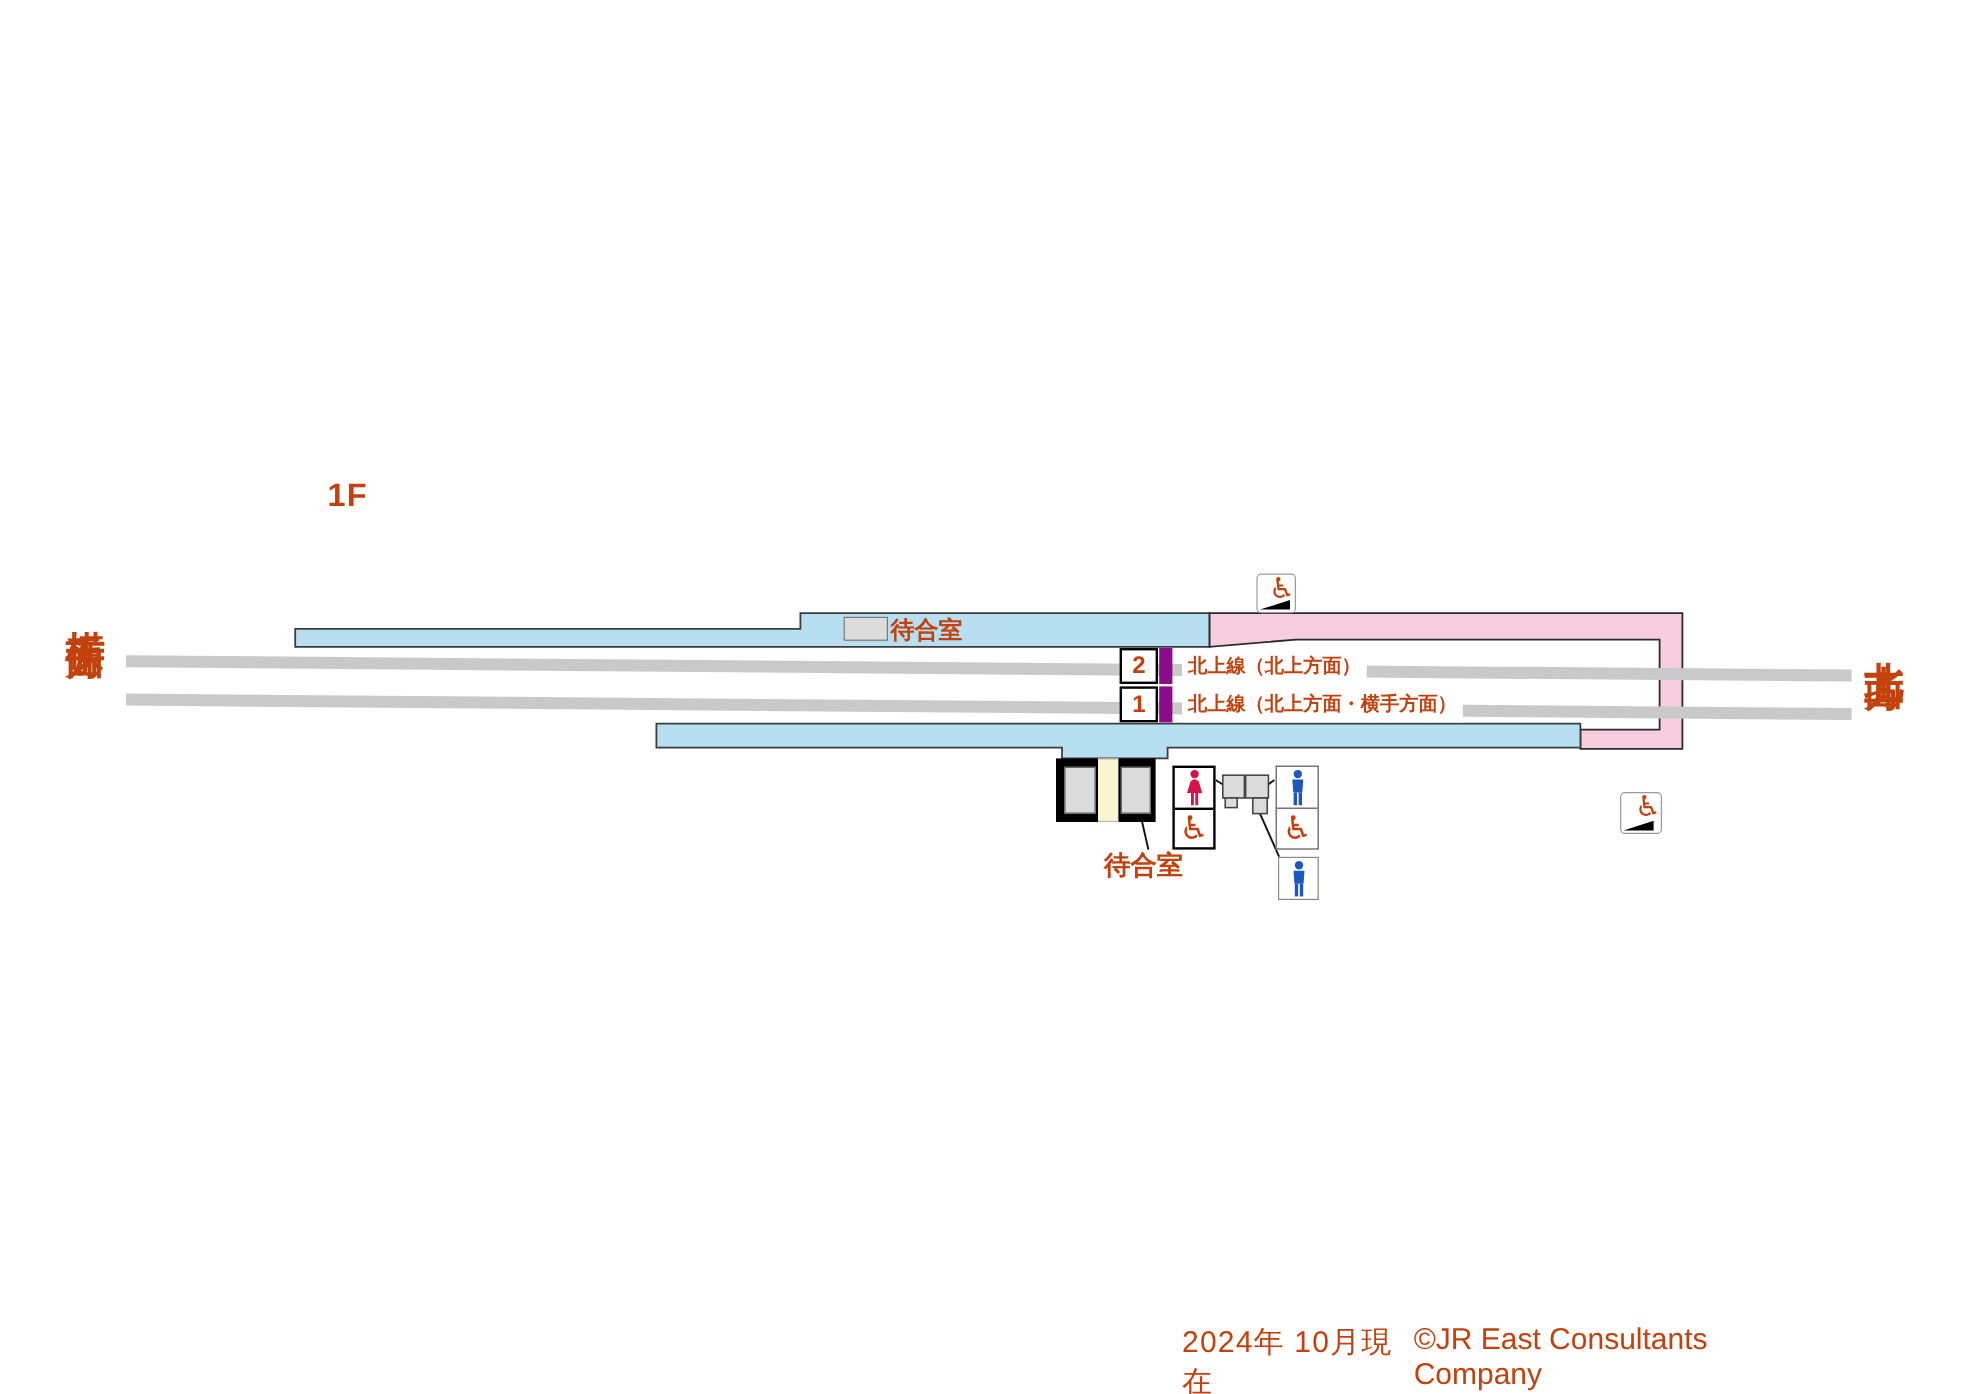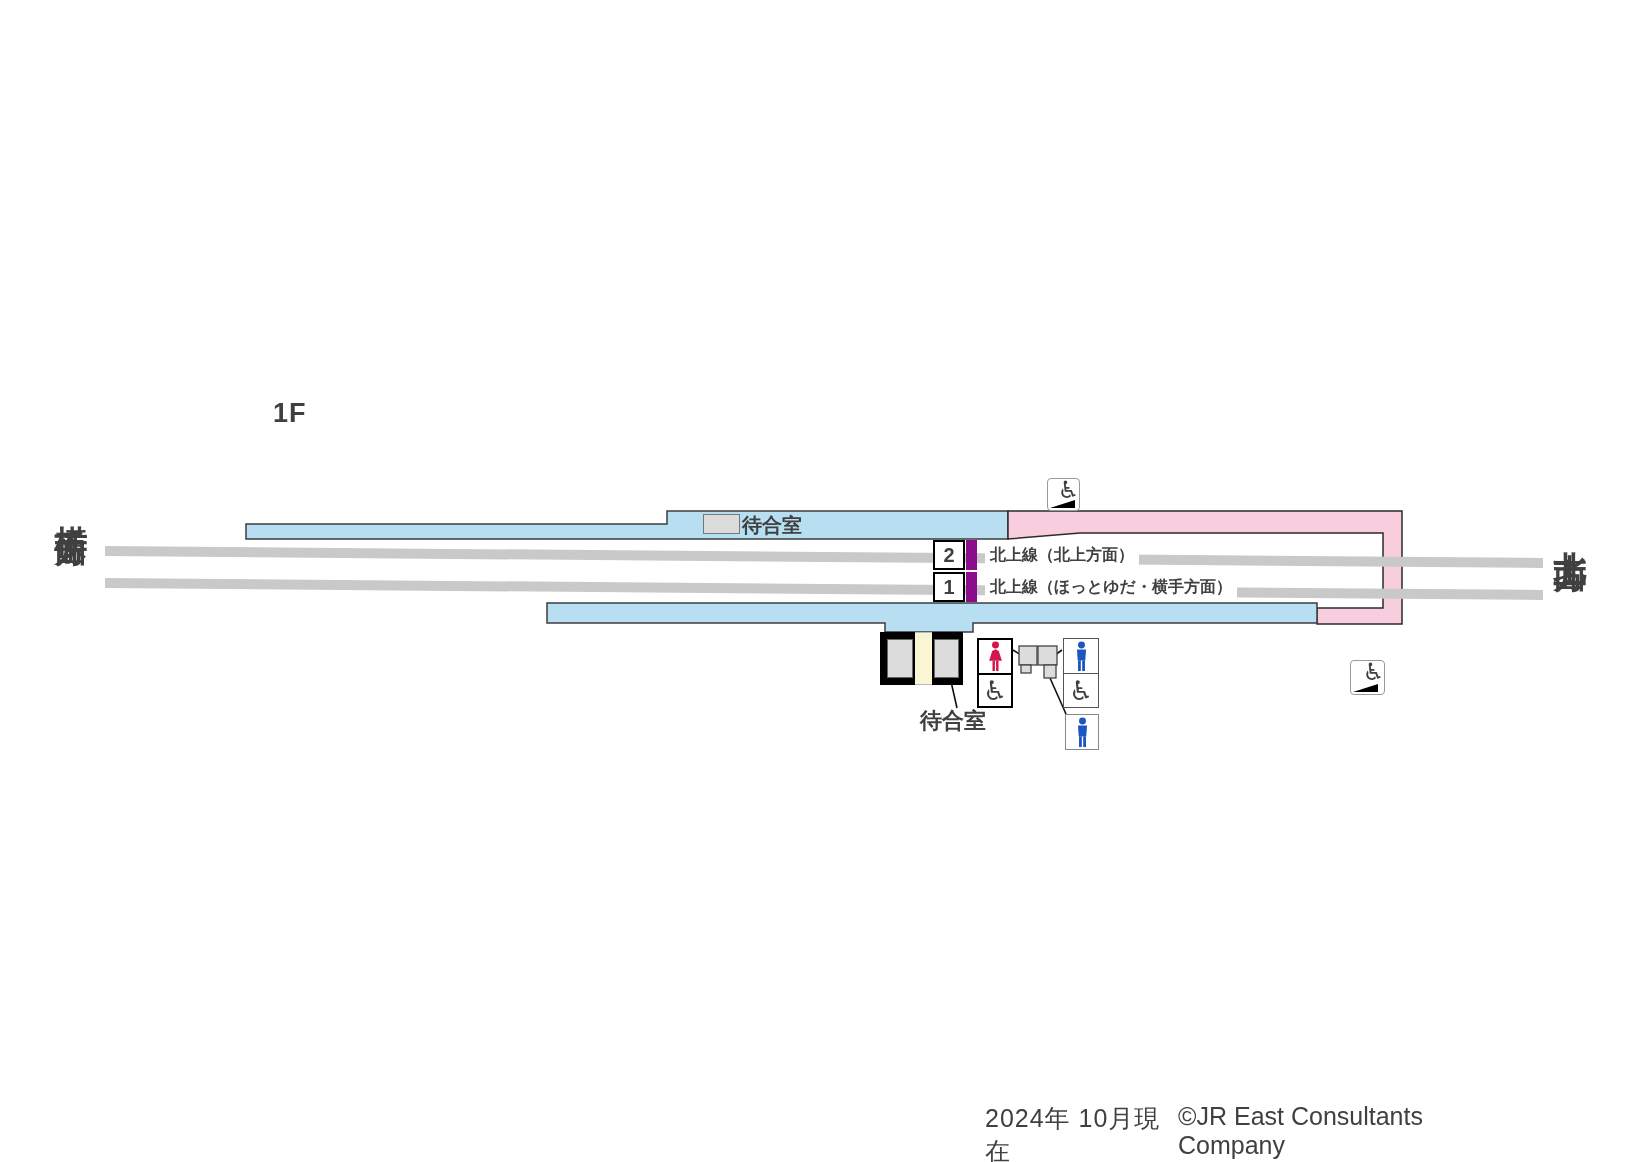"1F" #canvas { color: #404040 -> #c2410c }
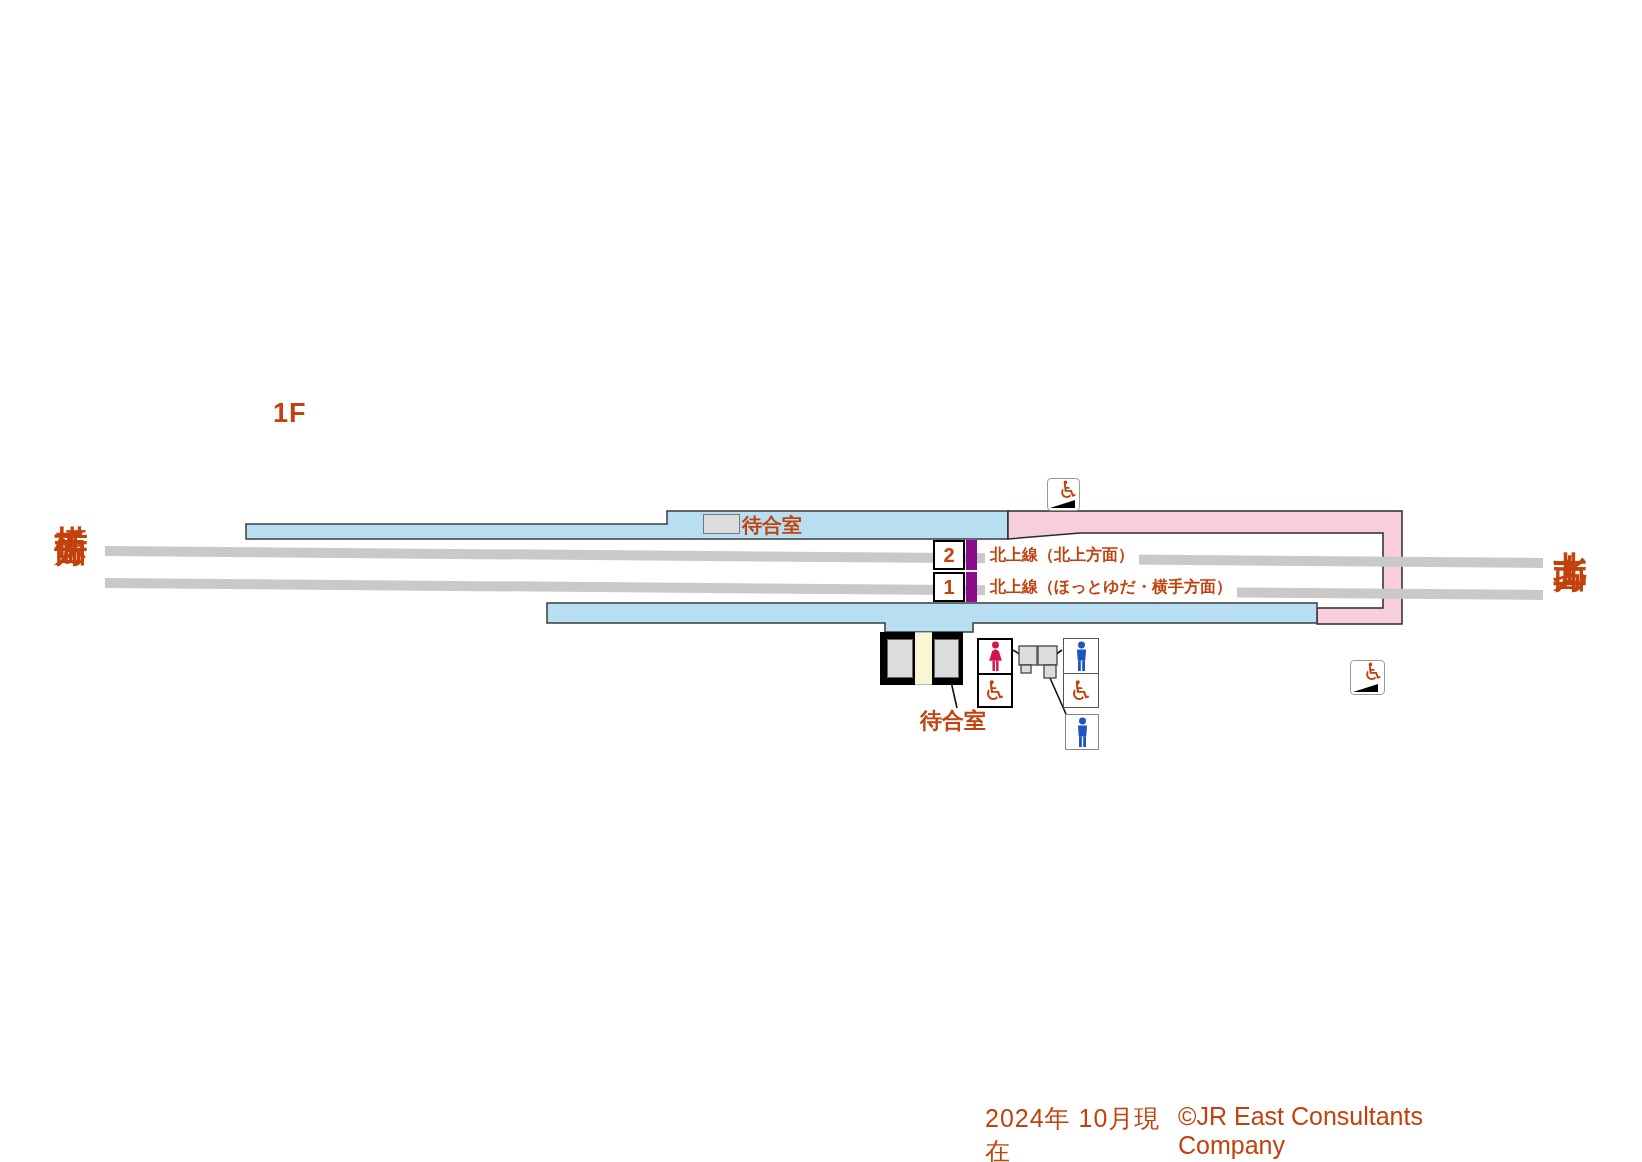"北上線（ほっとゆだ・横手方面）" div.ltext { text: ほっとゆだ -> 北上方面 }
